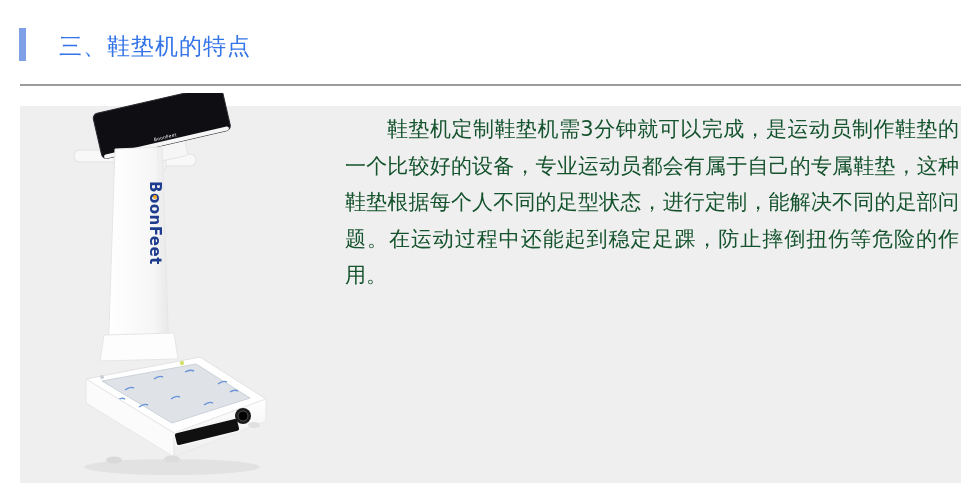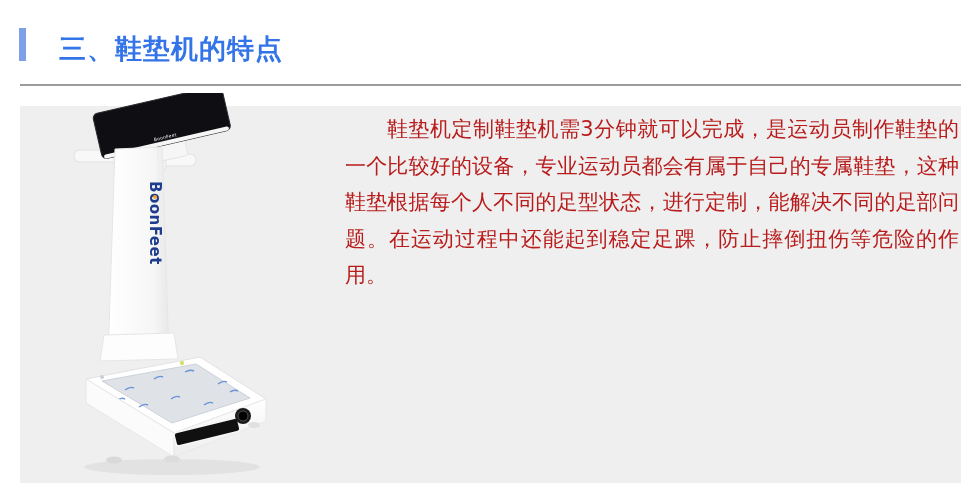"三、鞋垫机的特点" .section-title { font-size: 27px -> 23px; font-weight: bold -> normal }
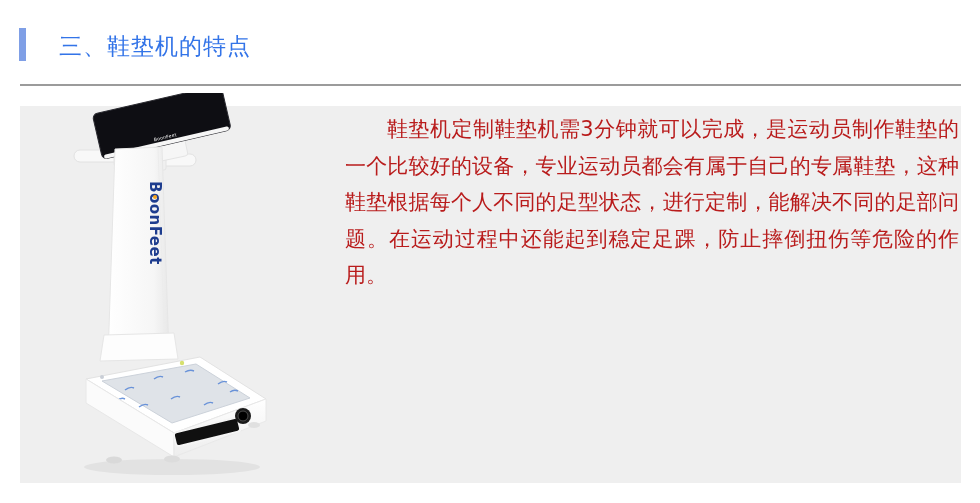"鞋垫机定制鞋垫机需3分钟就可以完成，是运动员制作鞋垫的一个比较好的设备，专业运动" .text-col p { color: #b91c1c -> #14532d }
